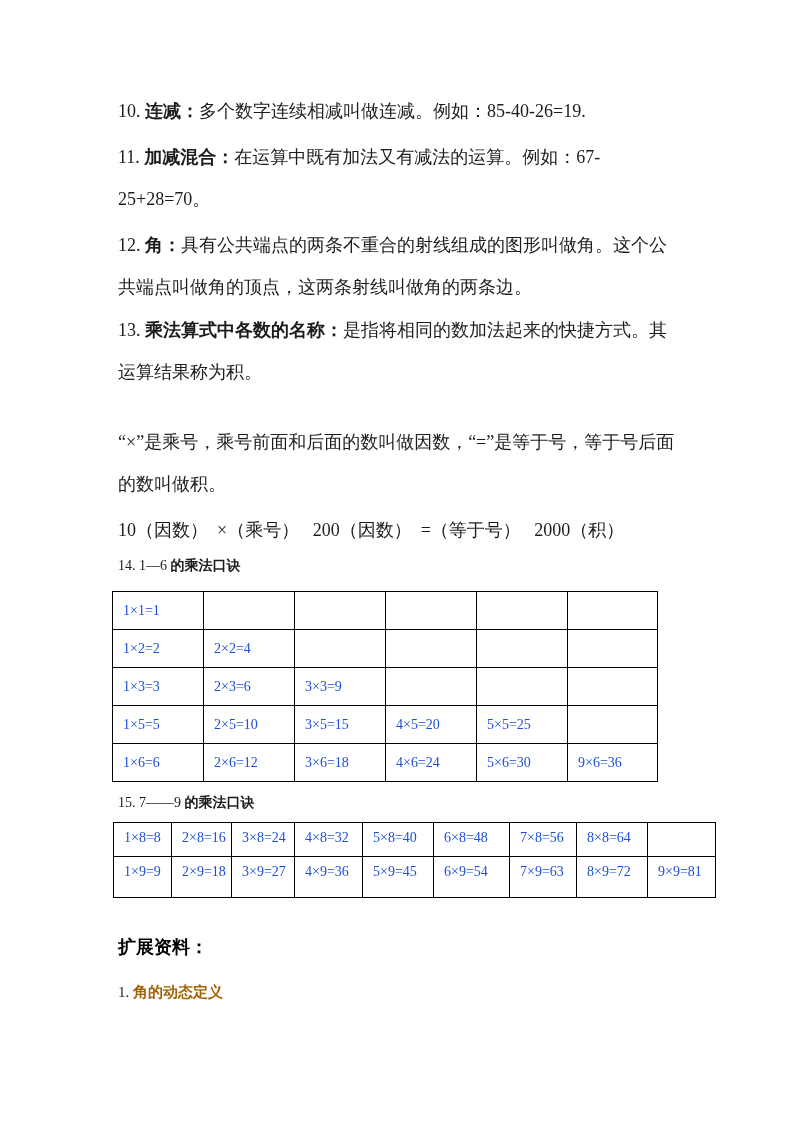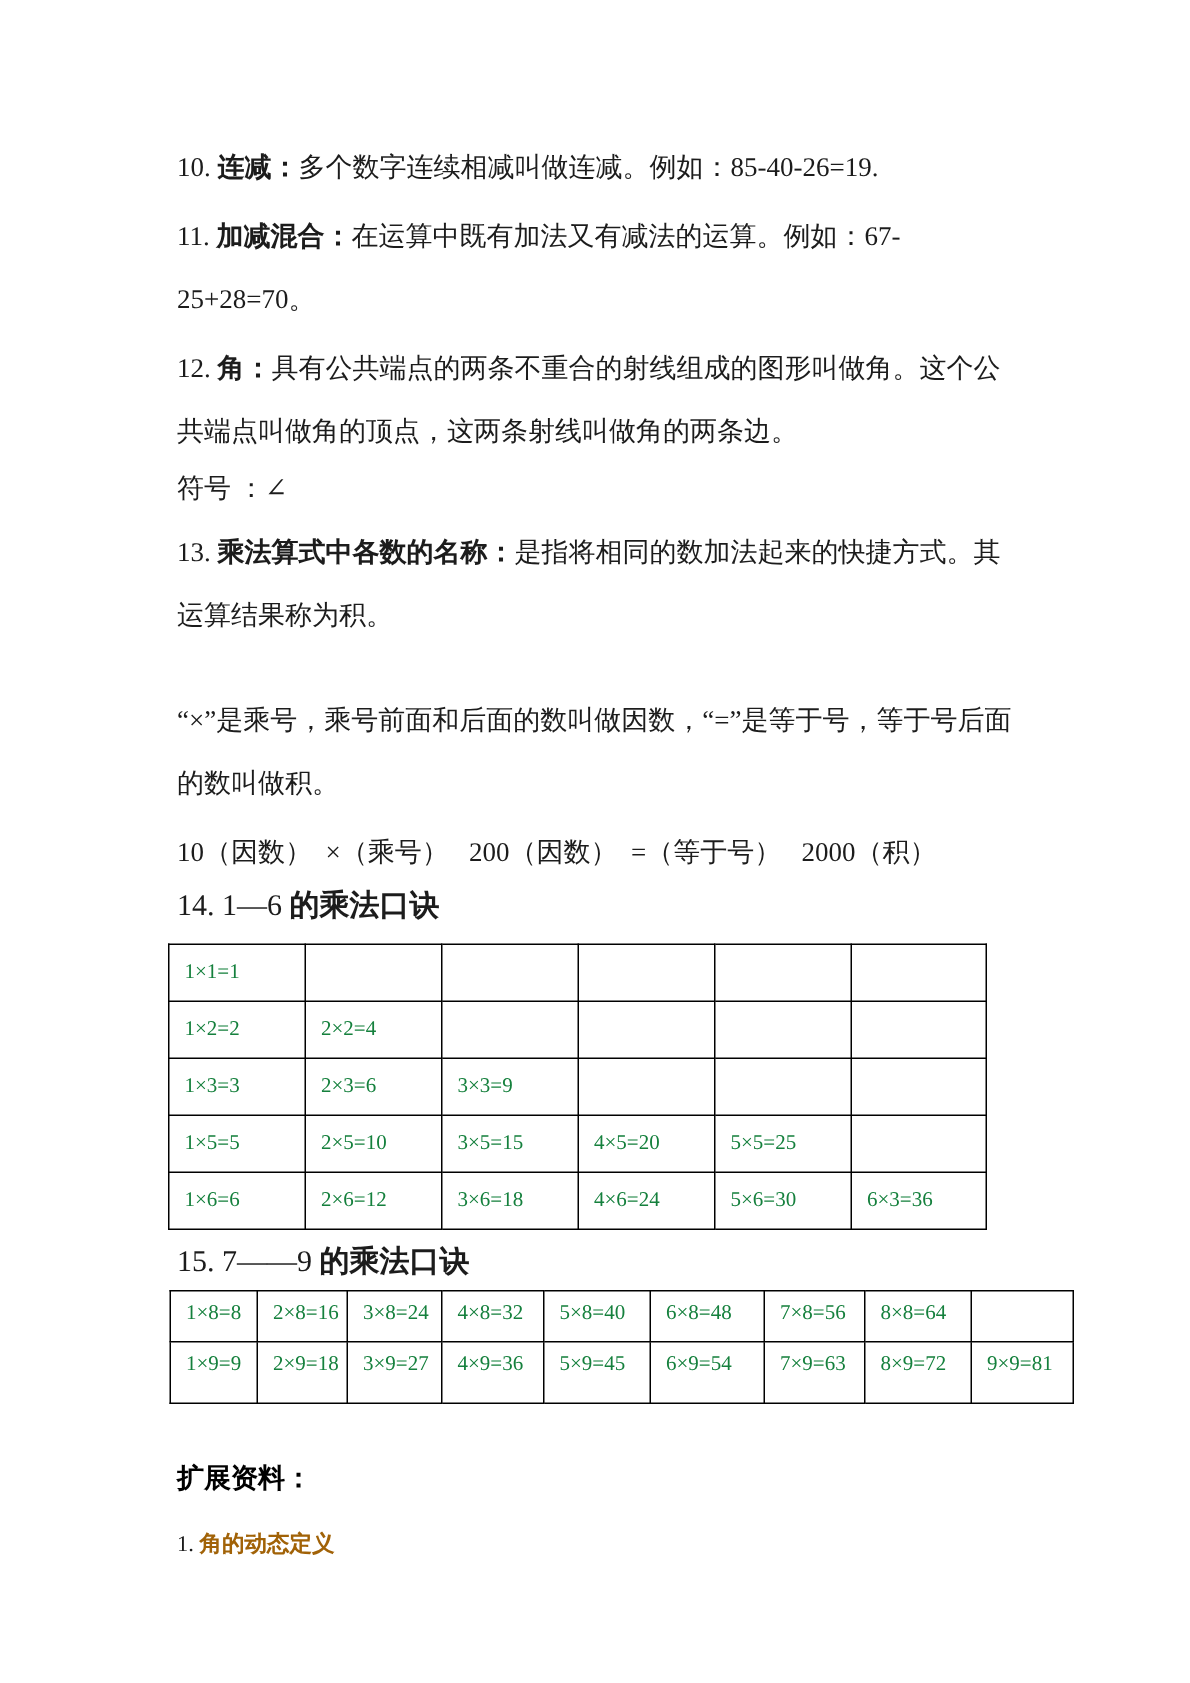"符号 ：∠" p.line { html: <p>符号 ：∠</p> -> none }
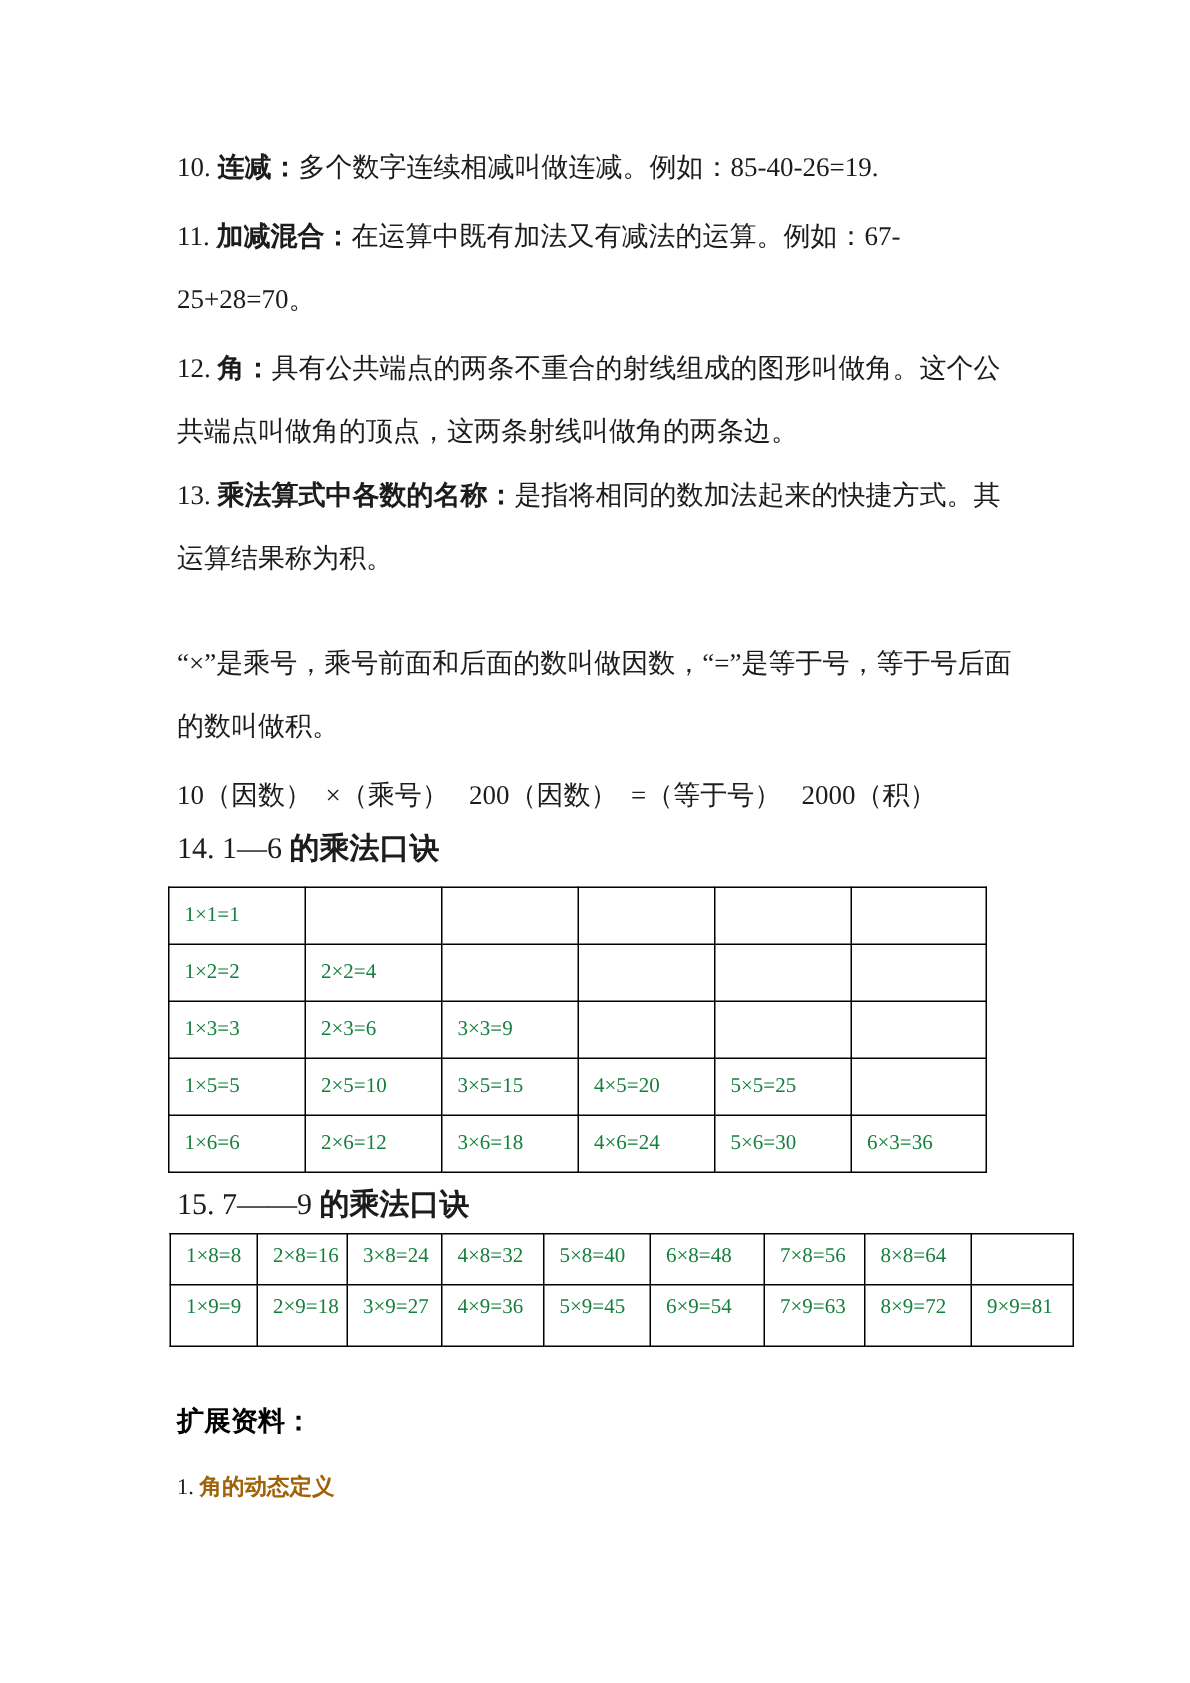"14. 1—6 的乘法口诀" .tbl-heading { font-size: 20px -> 14px }
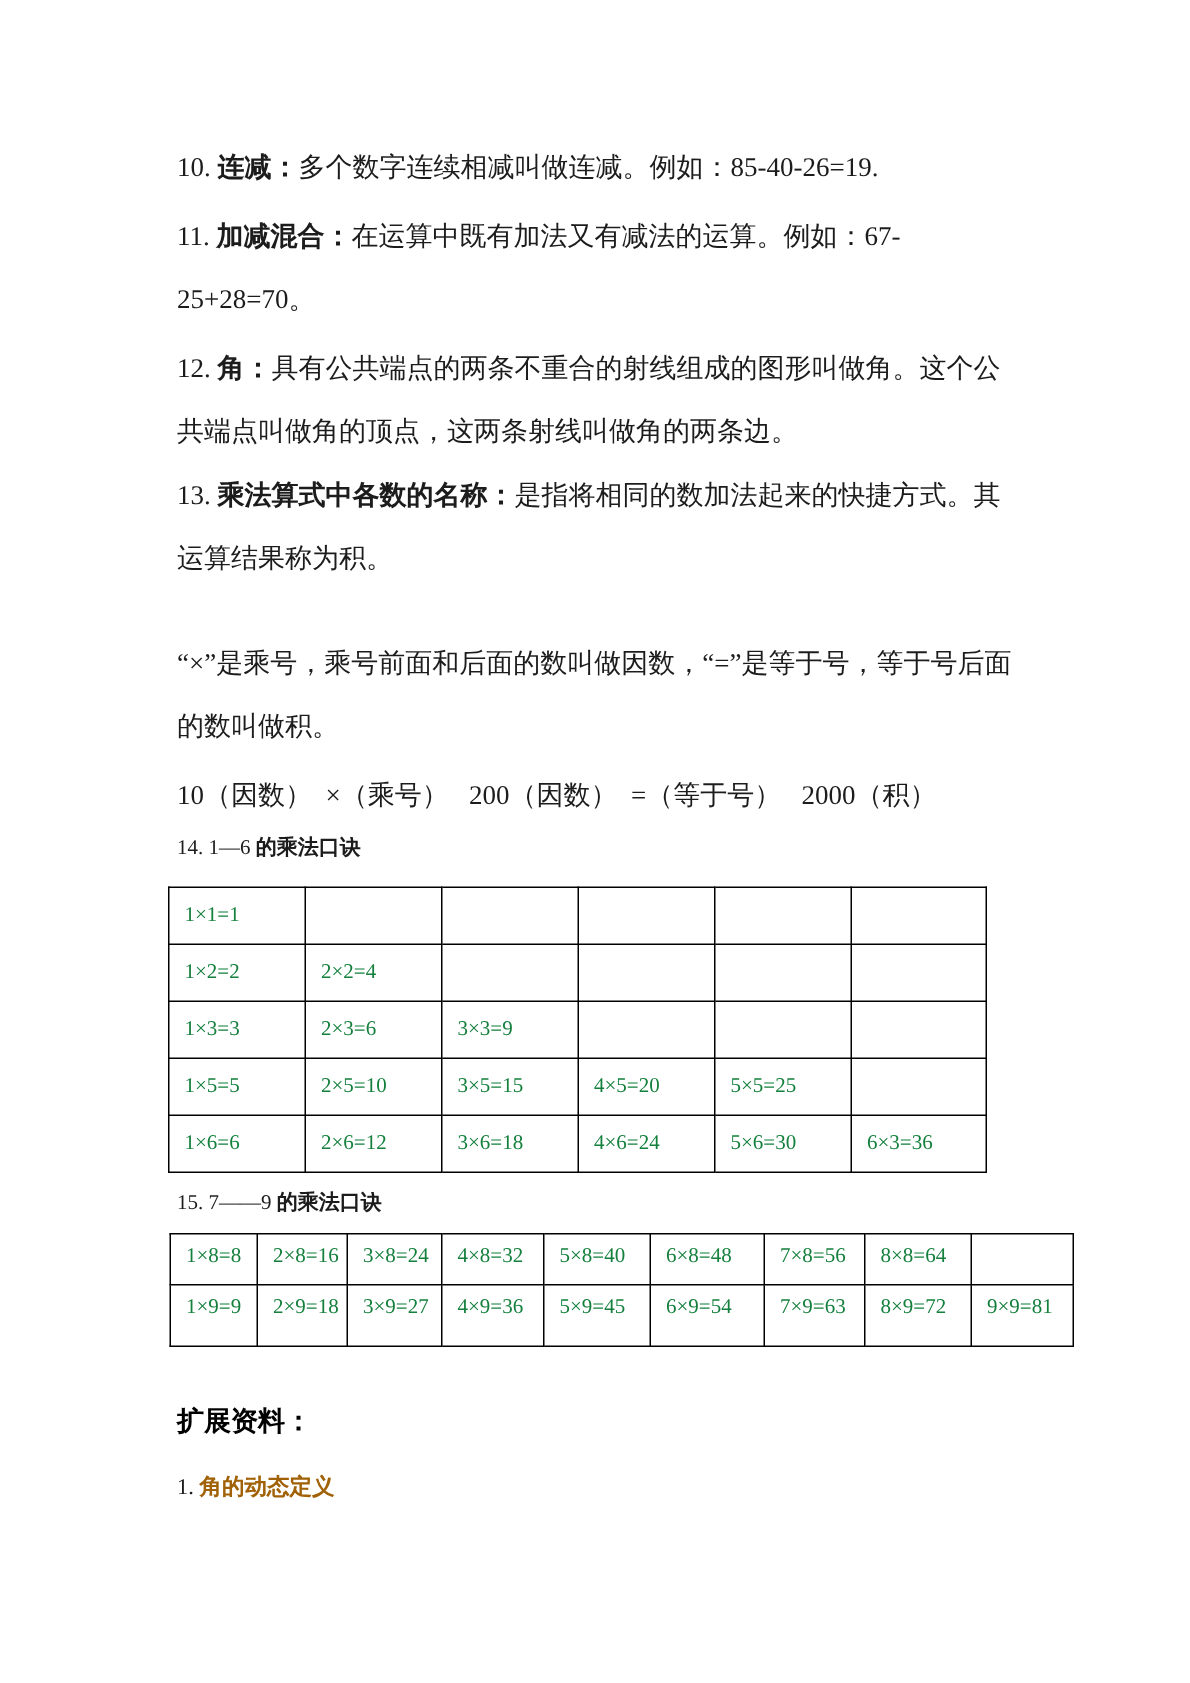"1×1=1" table { color: #15803d -> #1d4ed8 }
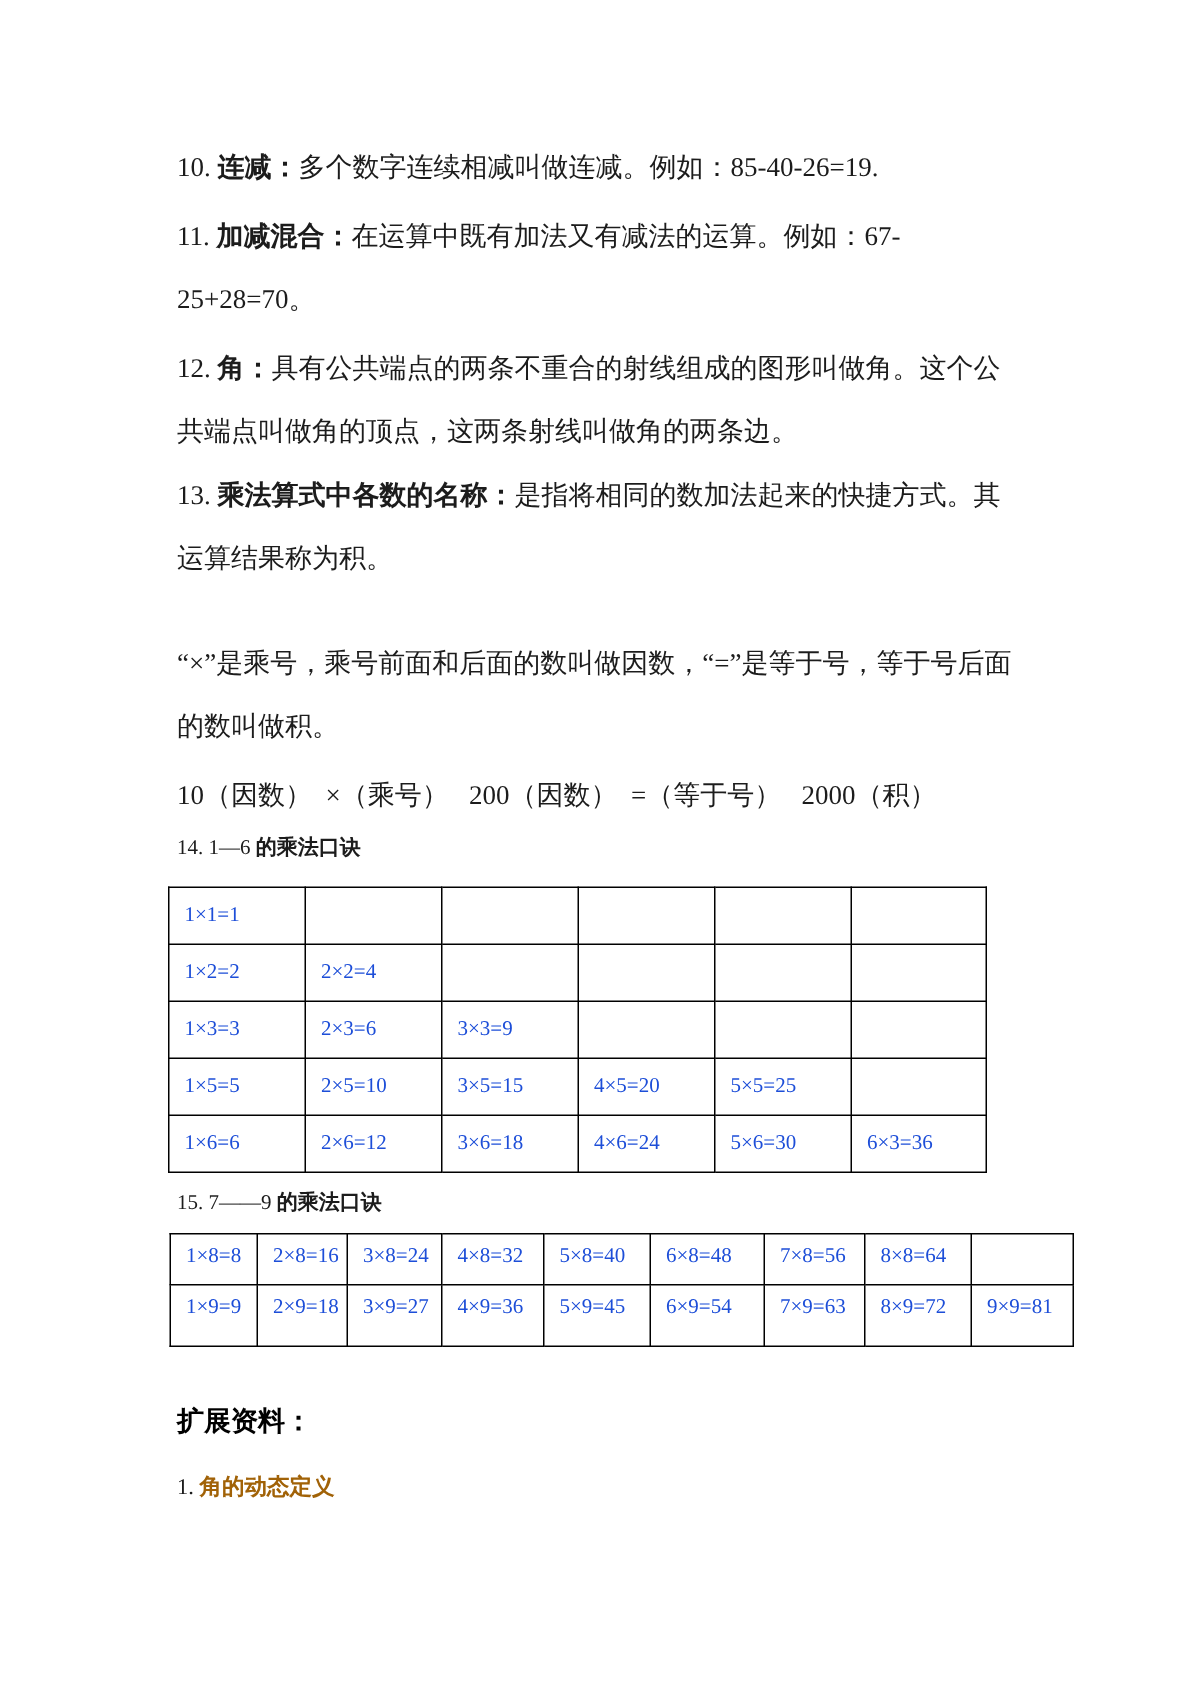"6×3=36" td { text: 6×3 -> 9×6 }
